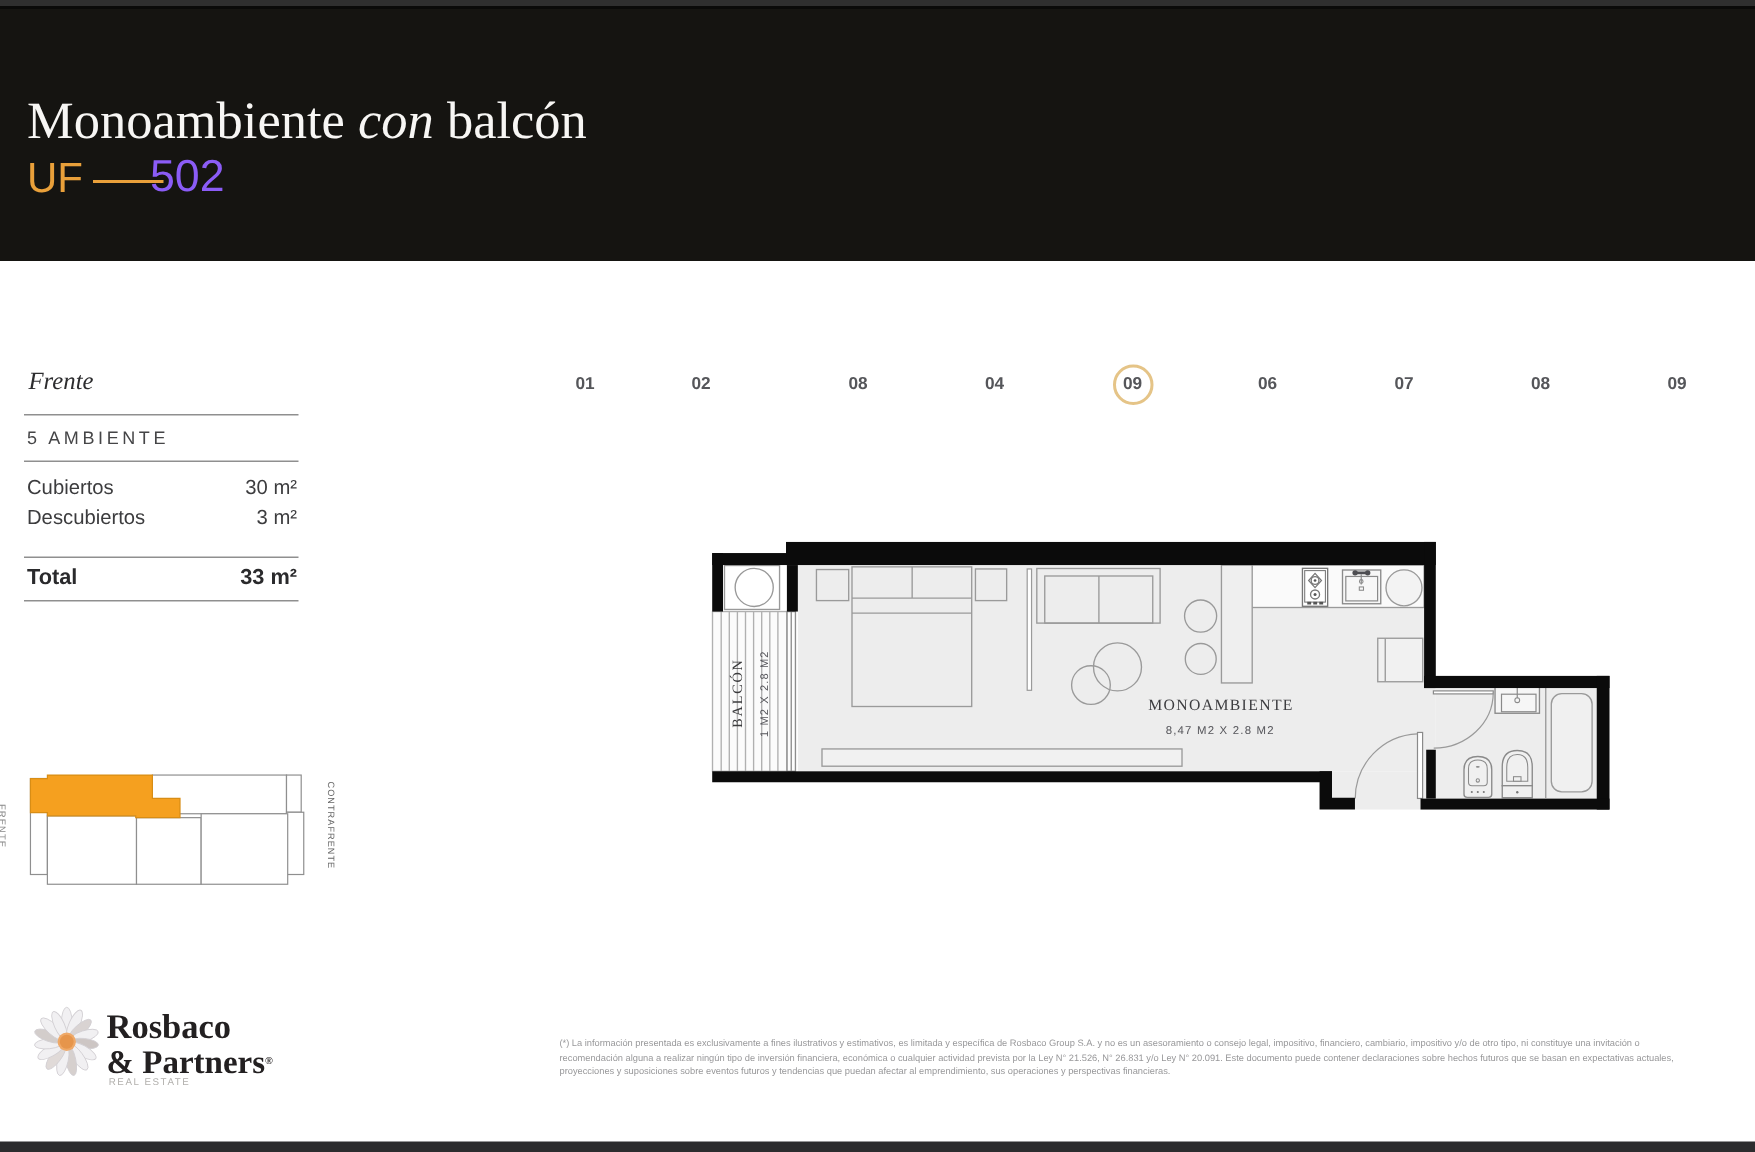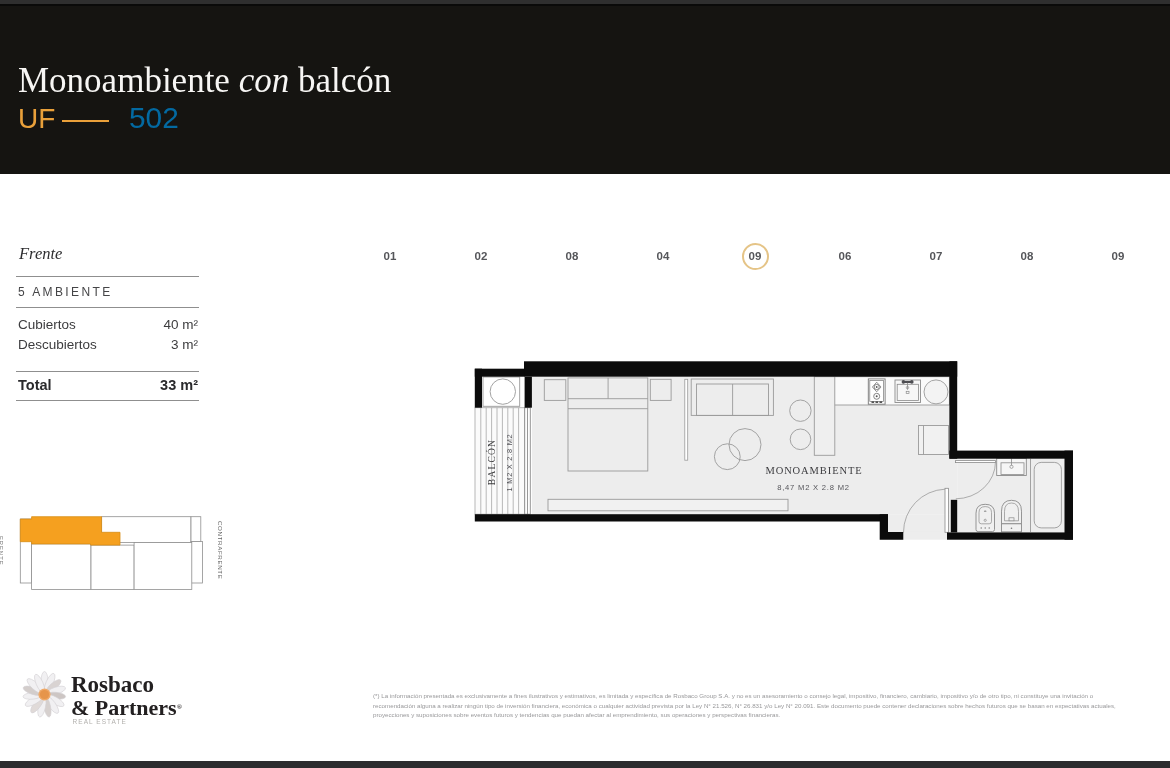"502" div.abs { color: #0369a1 -> #8b5cf6; left: 129px -> 100px }
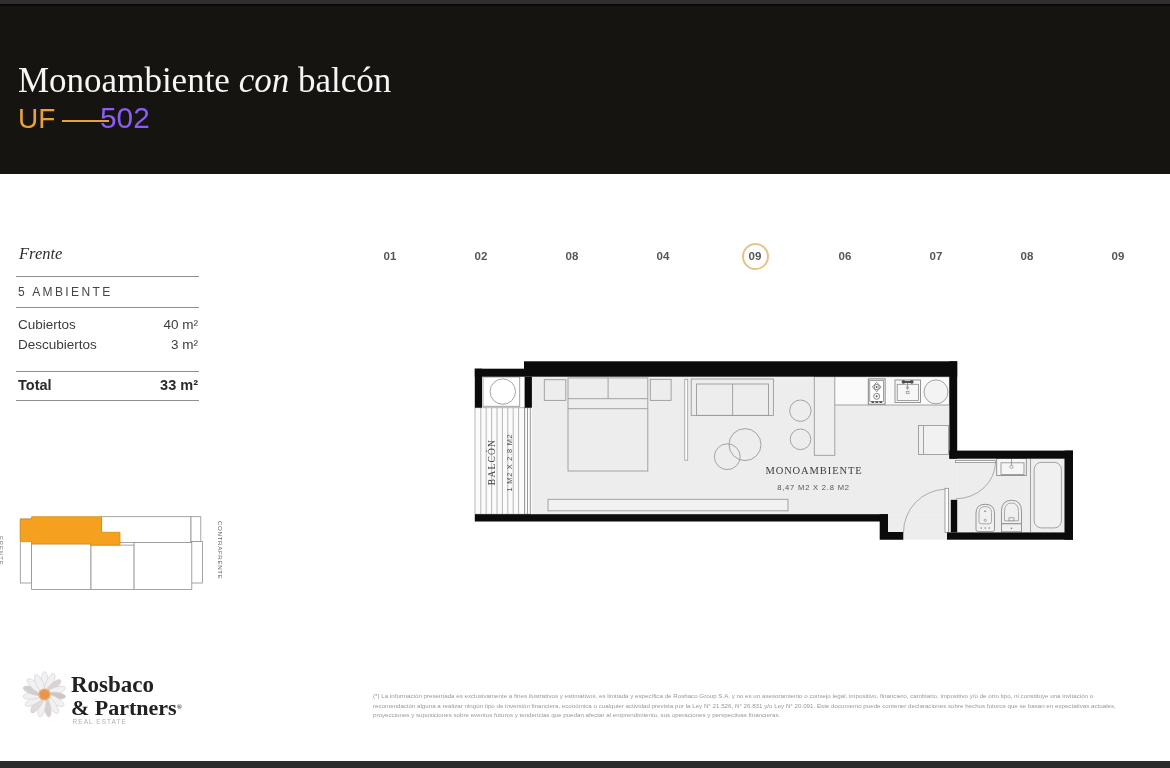"02" span.abs { text-align: center -> none }
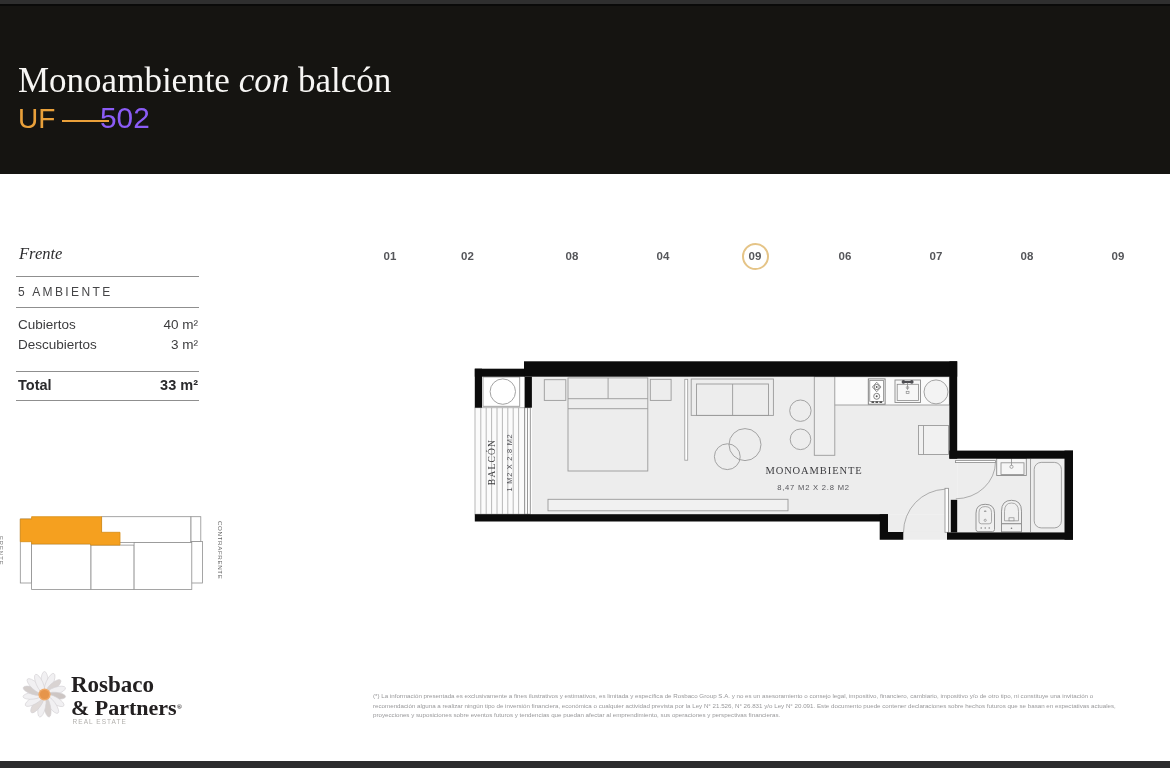"40 m²" span { text: 40 -> 30 }
